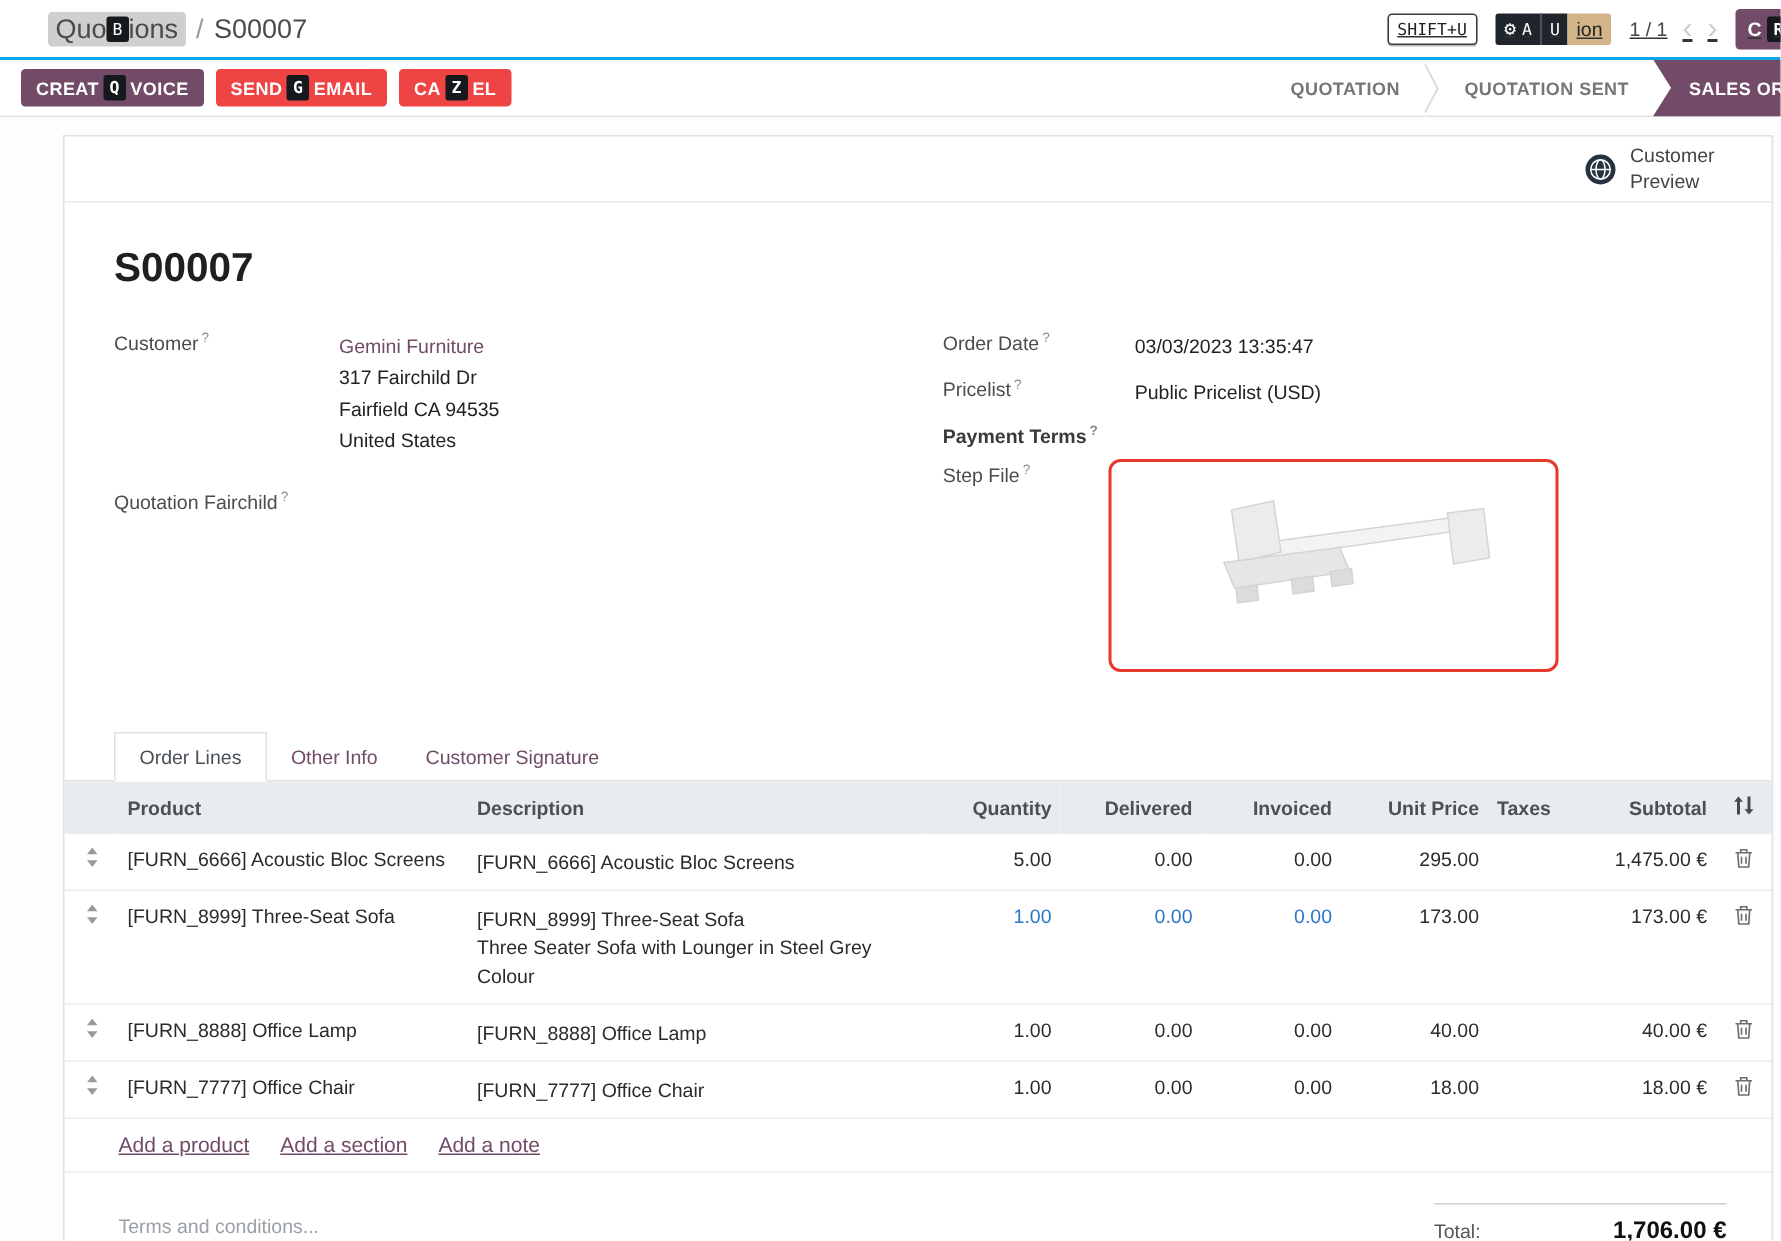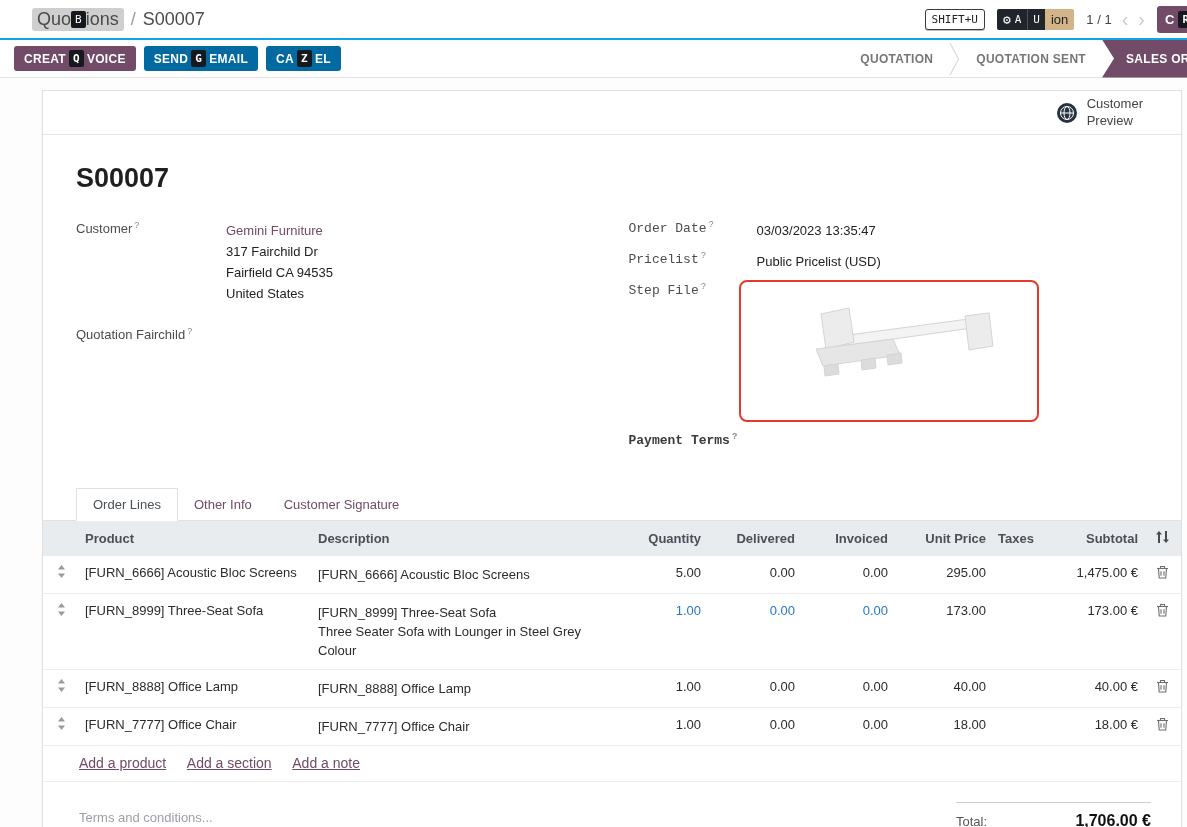"SHIFT+U" .topbar-right { text-decoration: none -> underline }
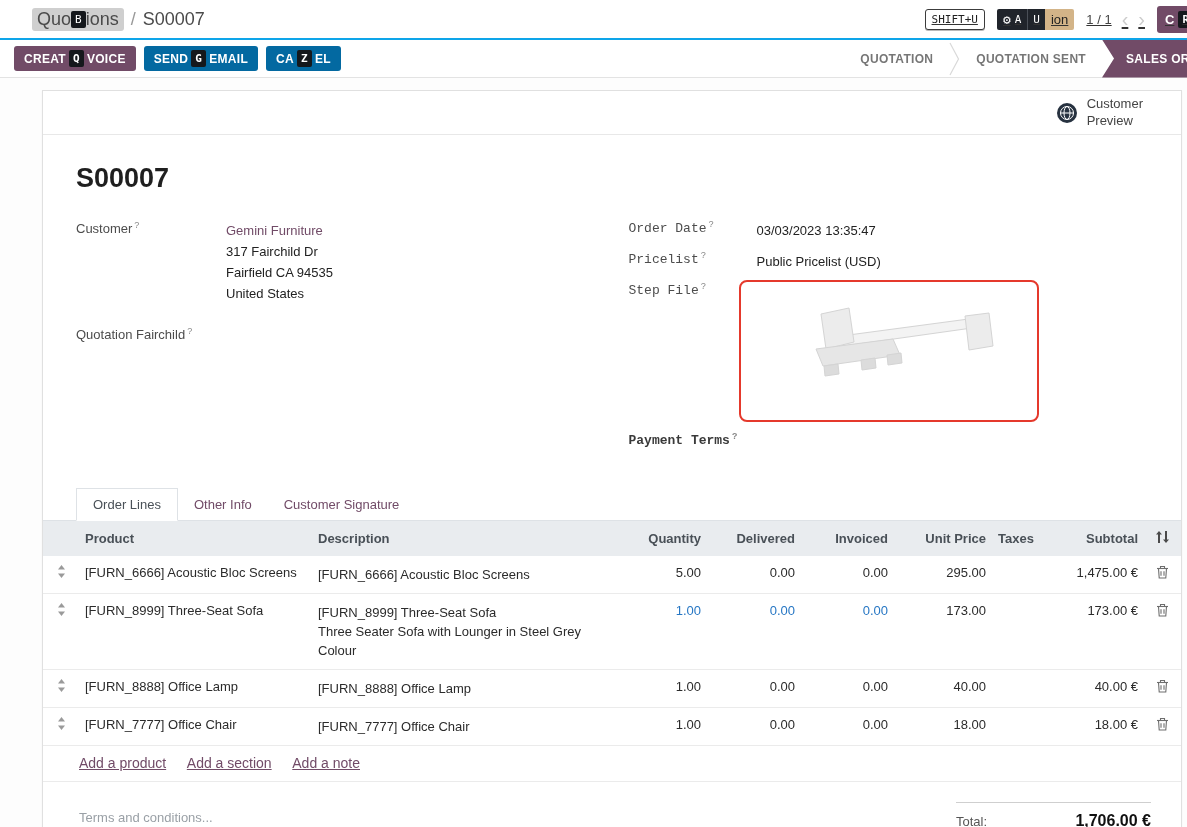"SEND G EMAIL" .btn.secondary { background: #0369a1 -> #ef4444 }
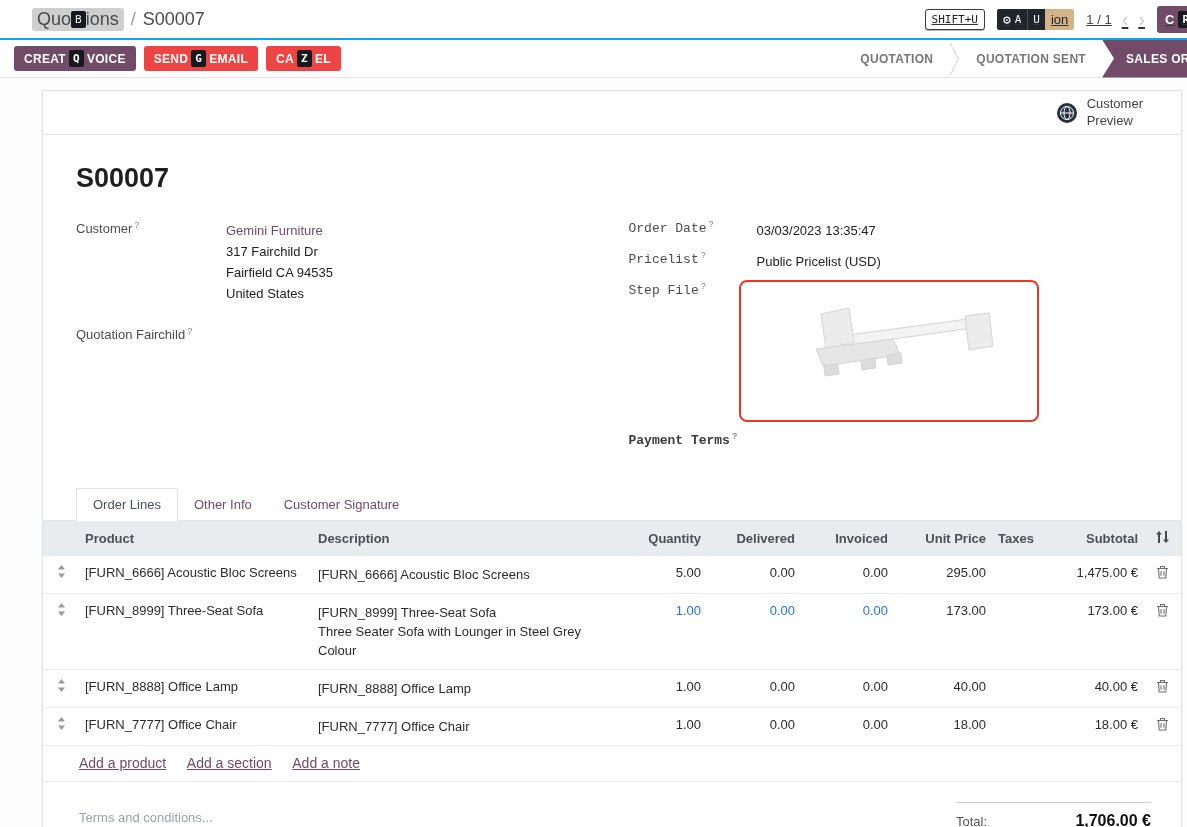"Order Date ?" .col-right .flabel { font-family: Liberation Mono, monospace -> none }
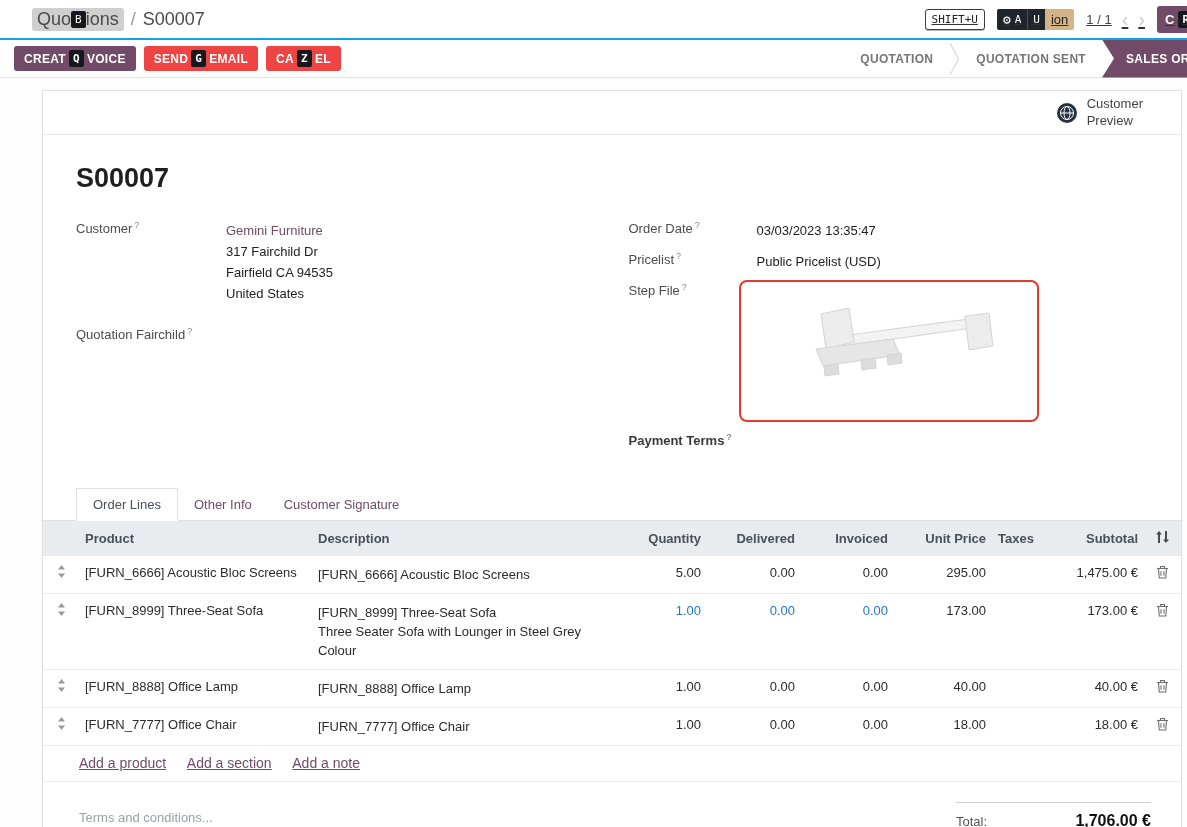"Step File ?" div.frow { order: before "Payment Terms ?" -> after "Payment Terms ?" }
